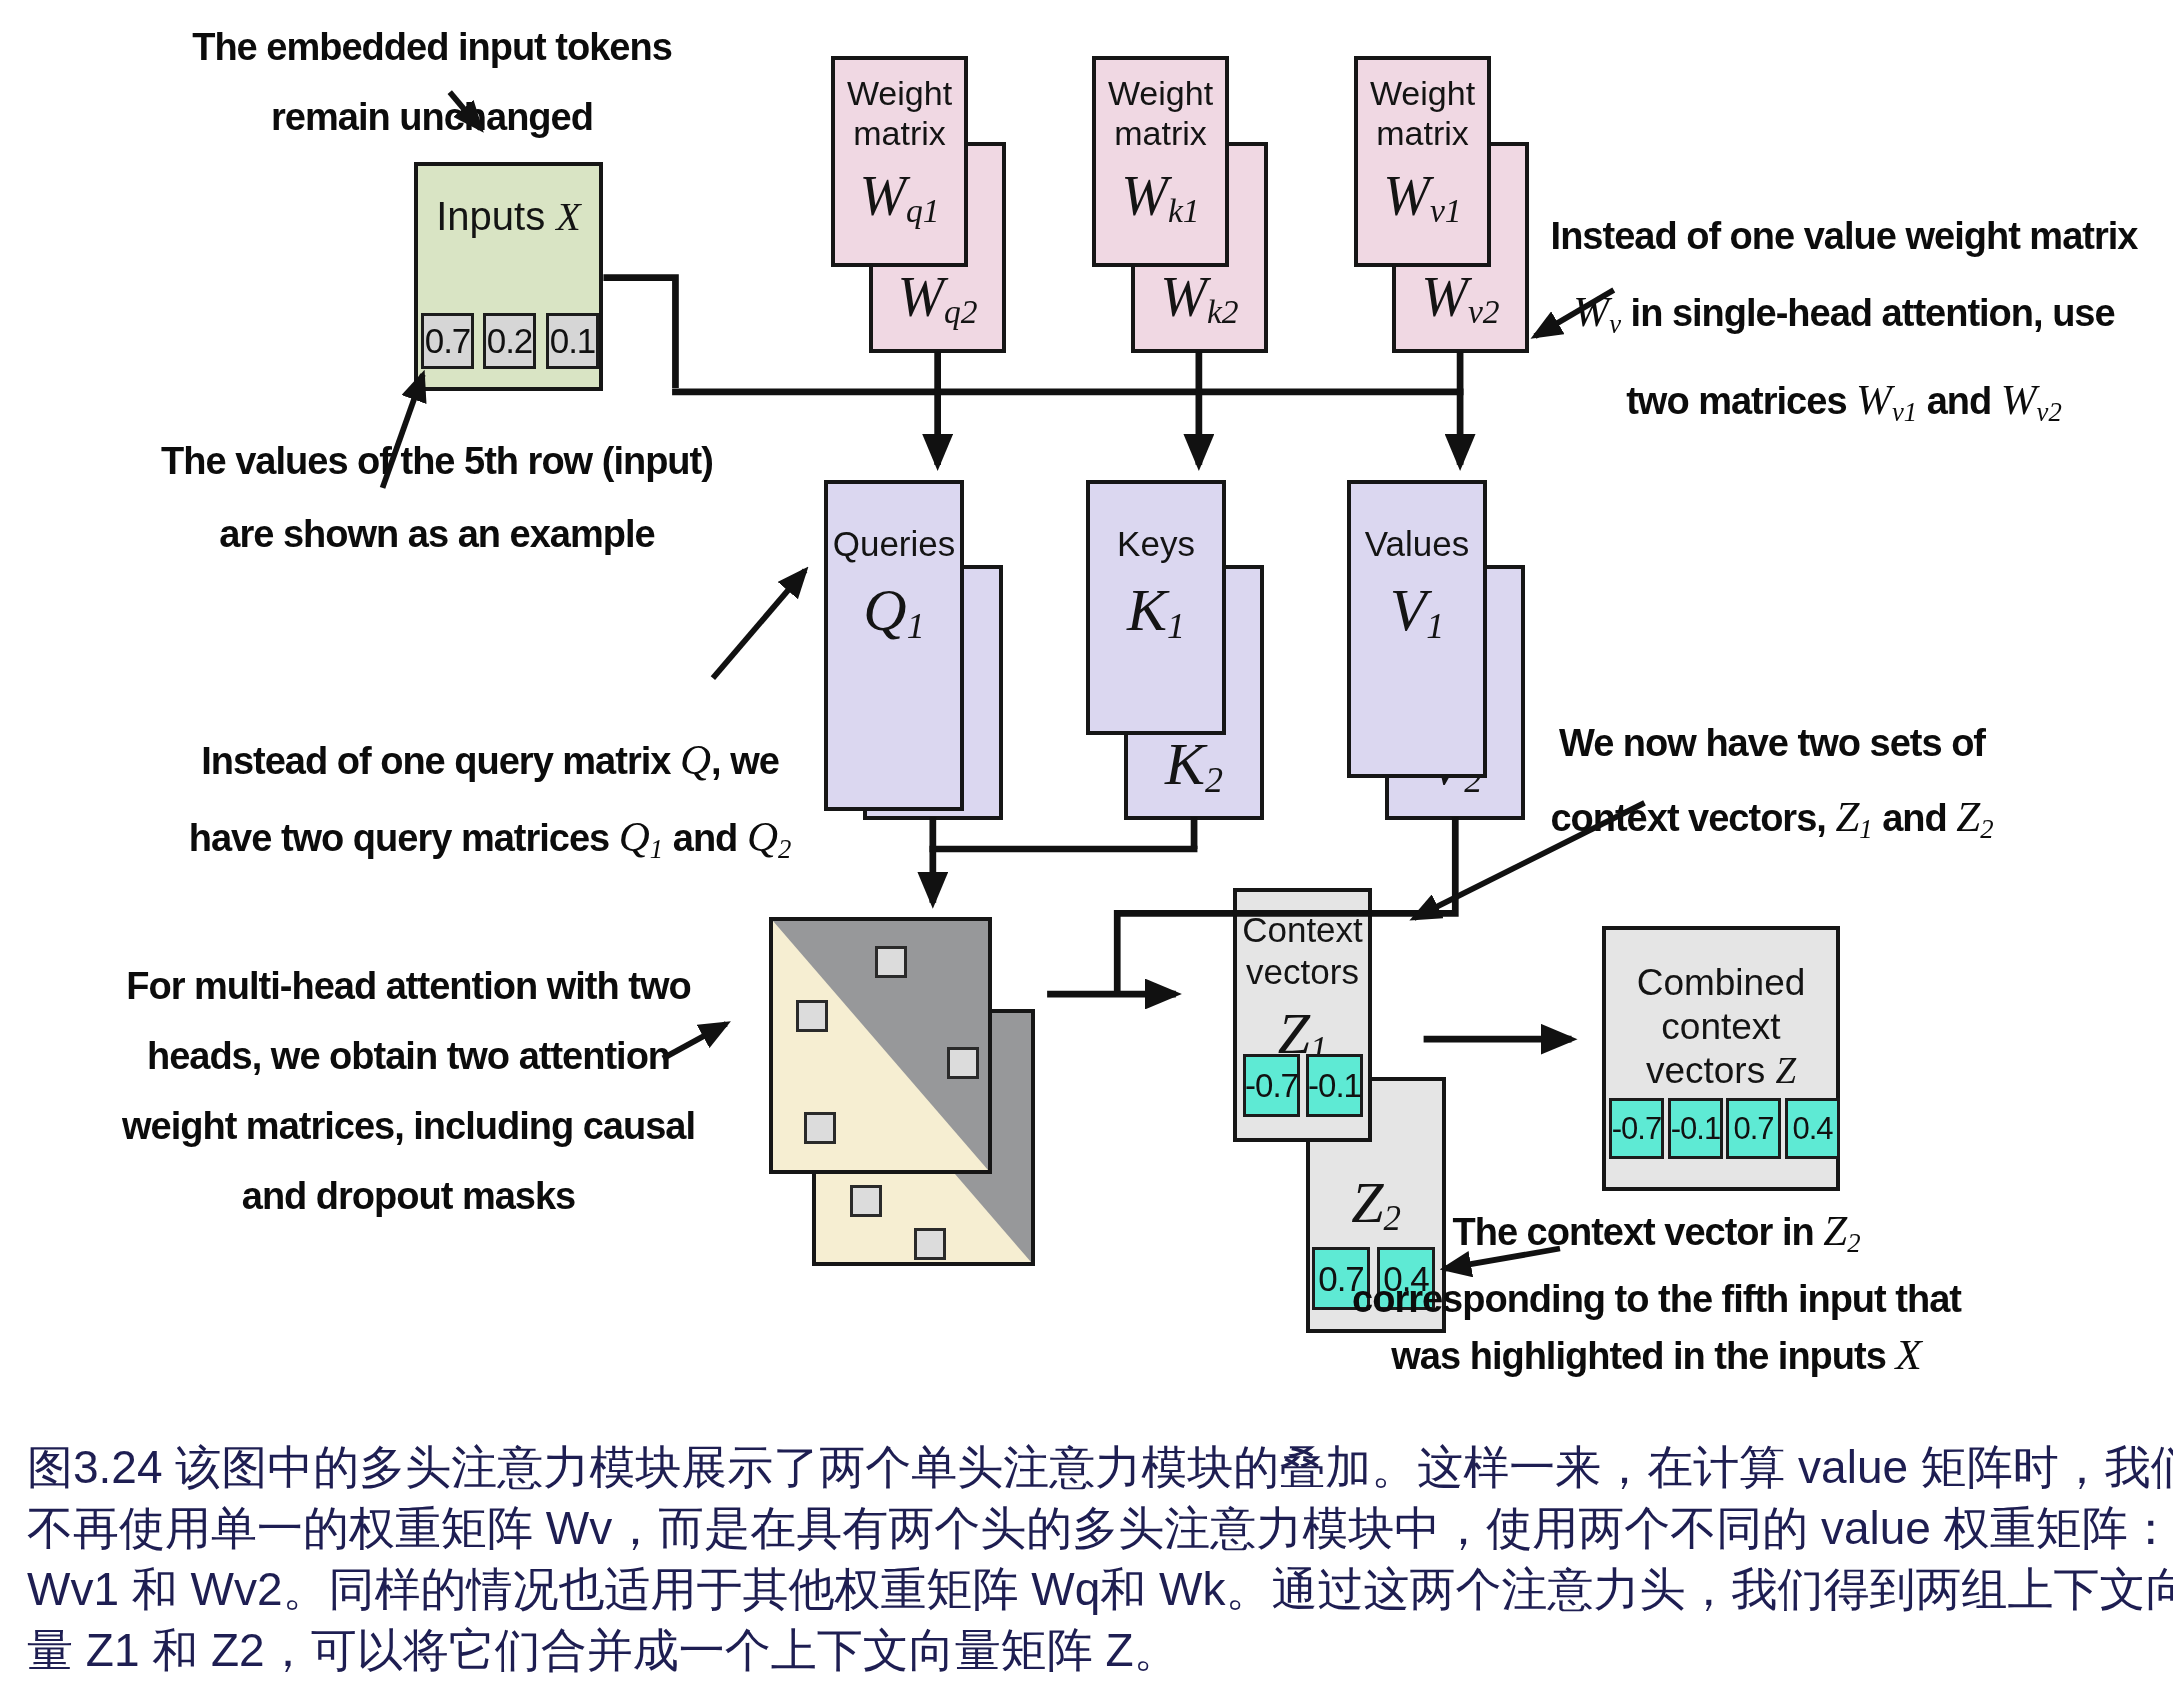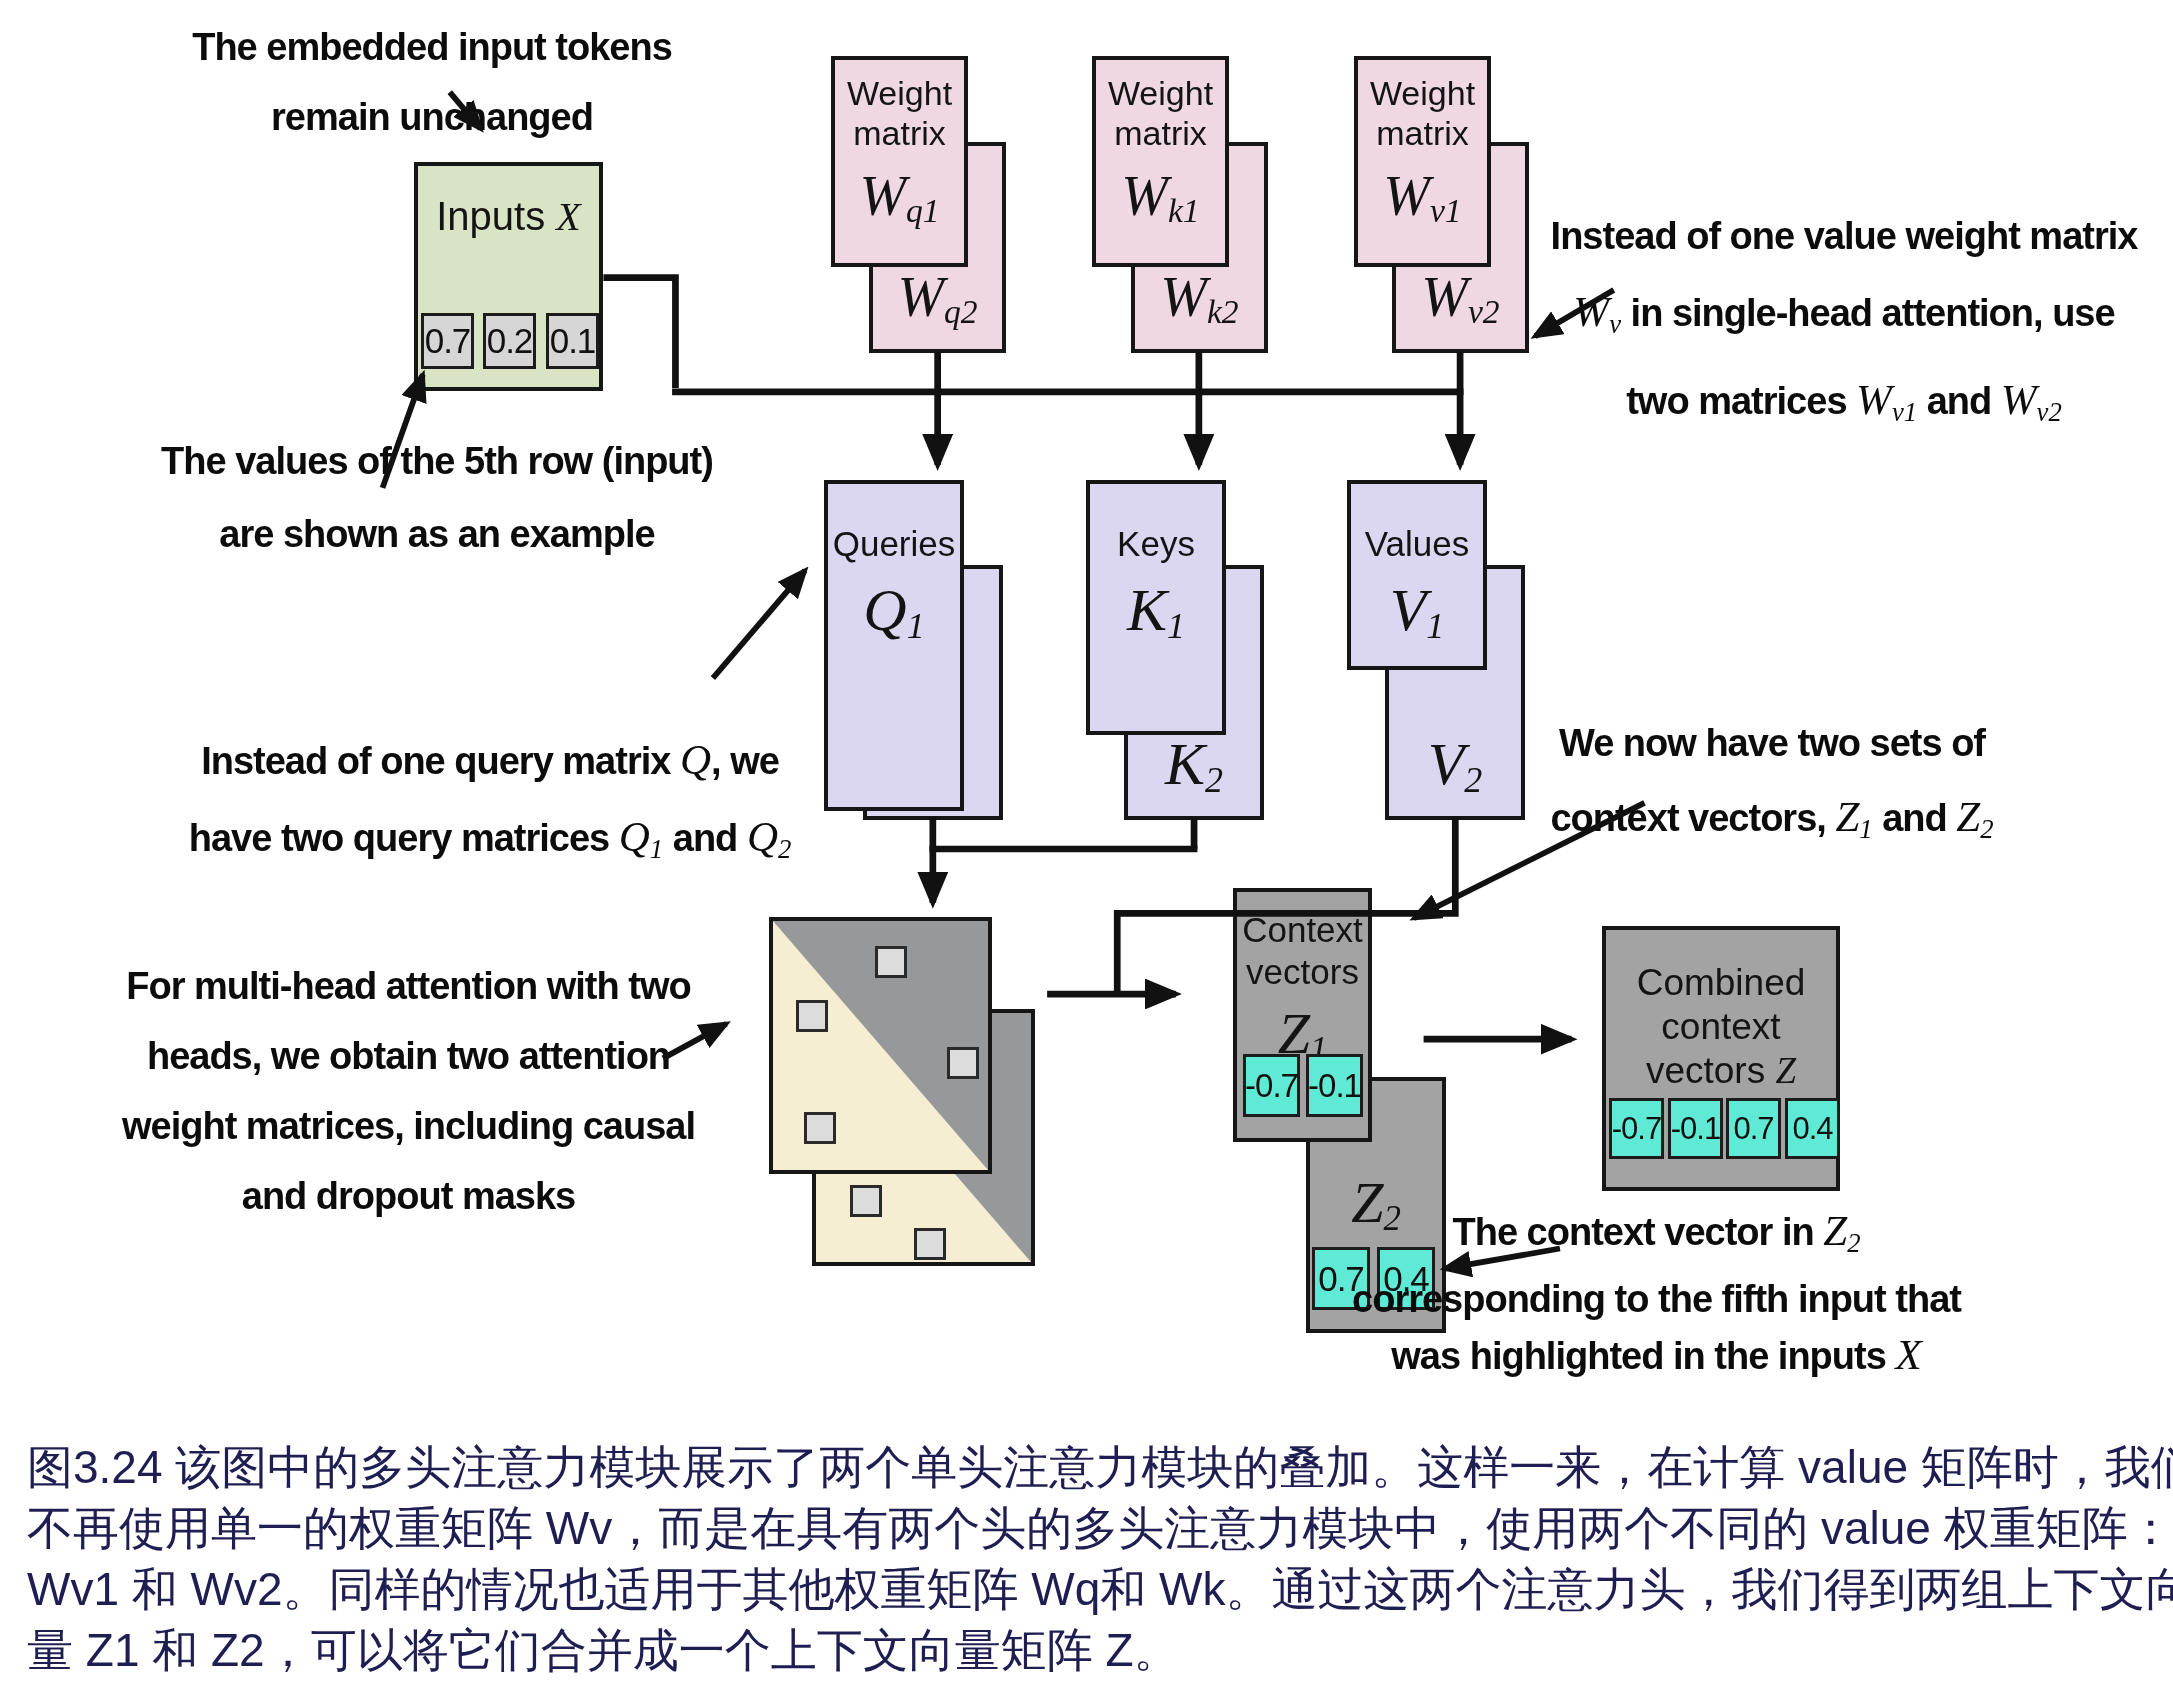"Values" div.box { height: 190px -> 298px }
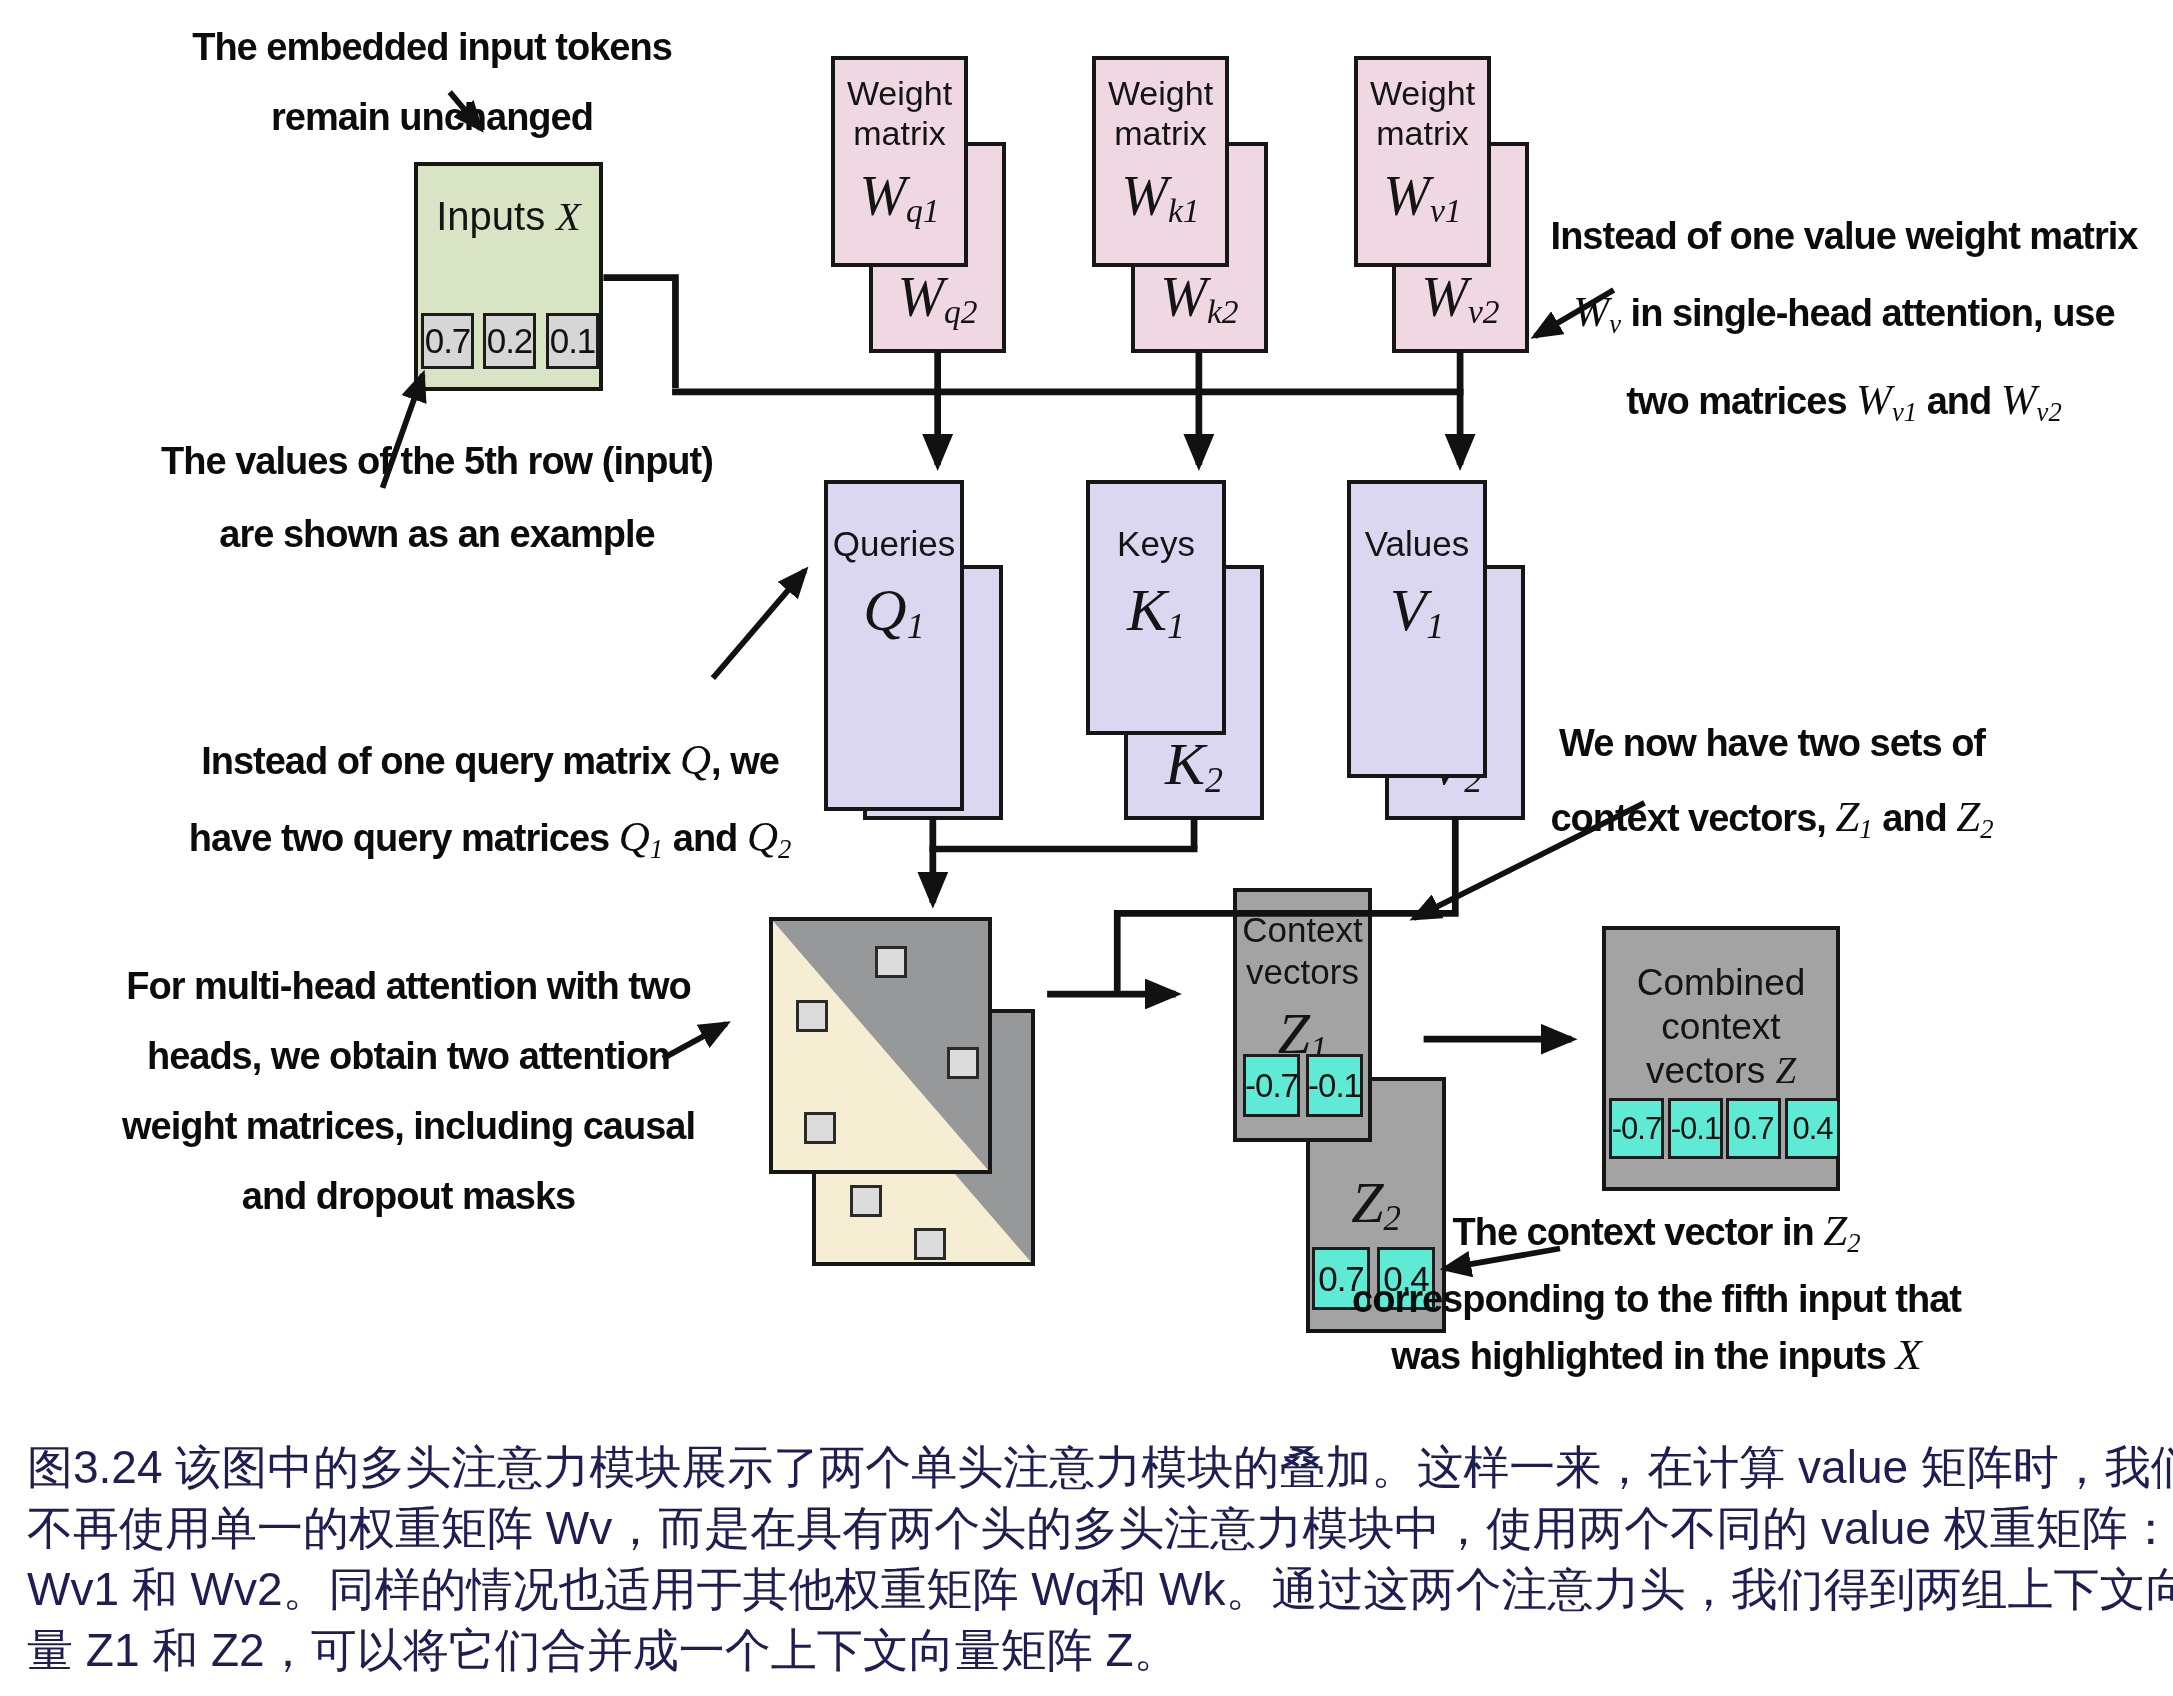"Context" .salmon { background: #a3a3a3 -> #e5e5e5 }
